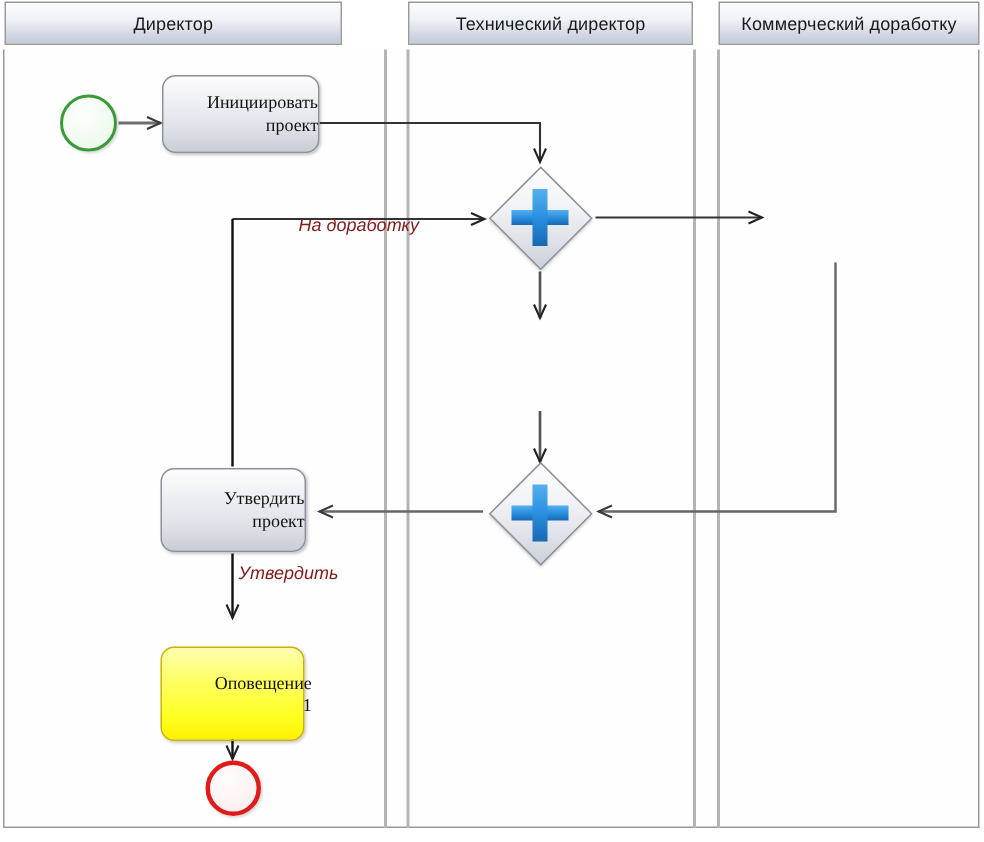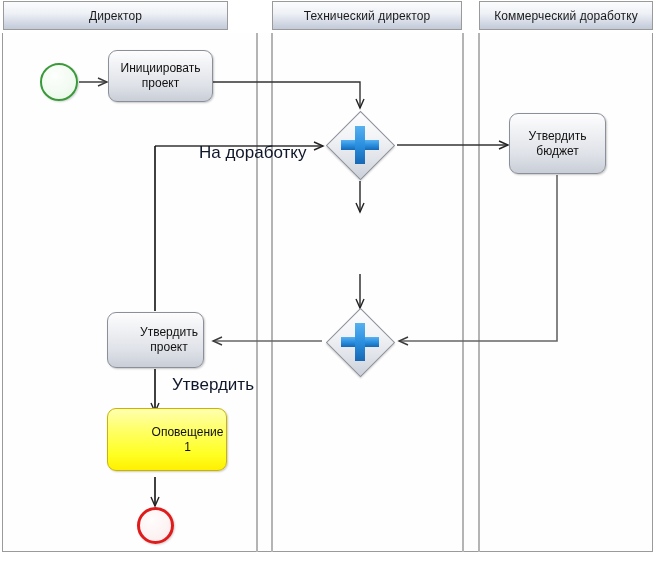"Инициировать проект" .task { font-family: none -> Liberation Serif, serif; text-align: center -> right }
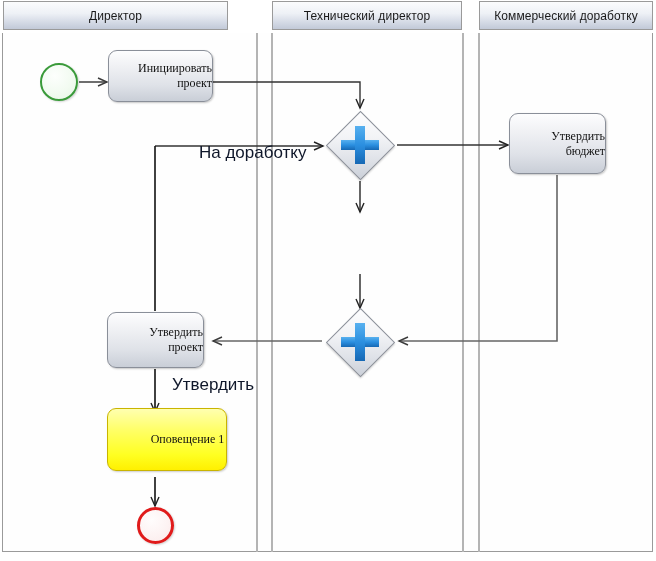"Утвердить бюджет" div.task { html: <div> <span>Утвердить бюджет</span> </div> -> none }
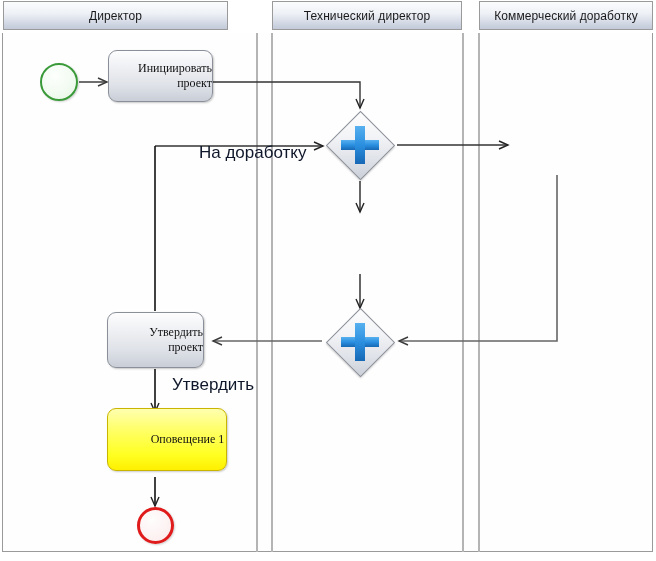"На доработку" .edge-label { color: #0f172a -> #7f1d1d; font-size: 17px -> 12px; font-style: none -> italic }
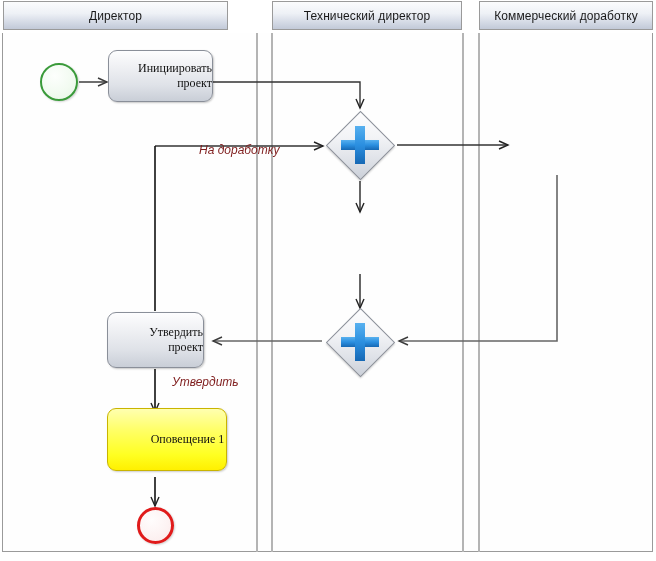"Утвердить" div.edge-label { left: 172px -> 159px }
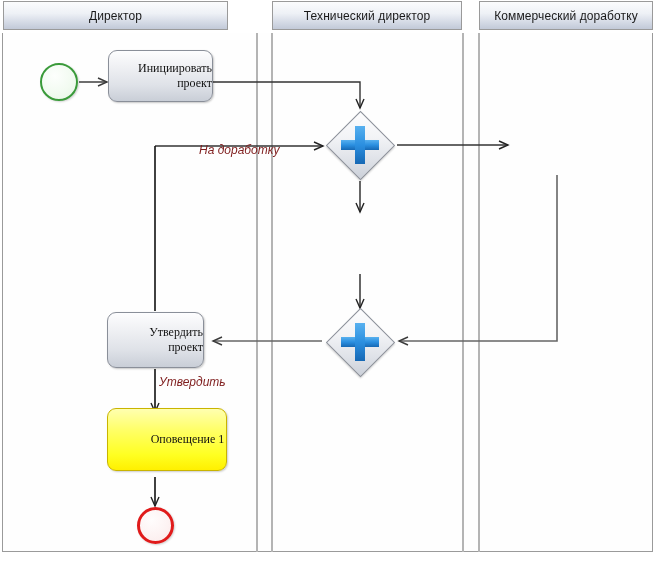"Оповещение 1" div.task { top: 408px -> 431px; width: 120px -> 96px }
